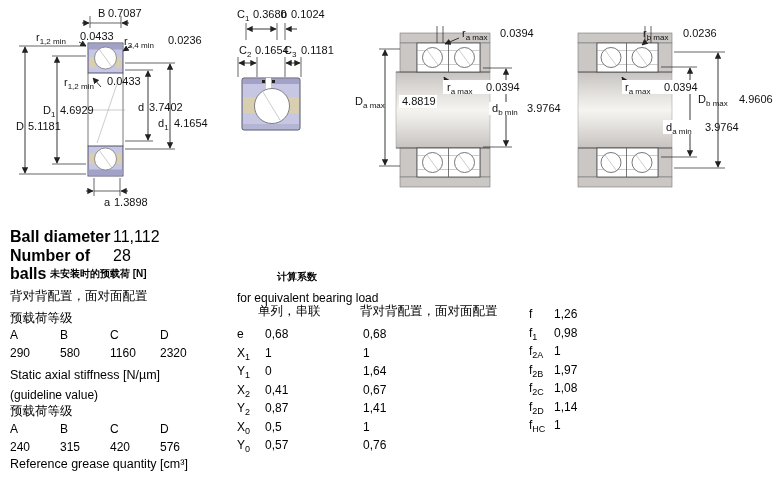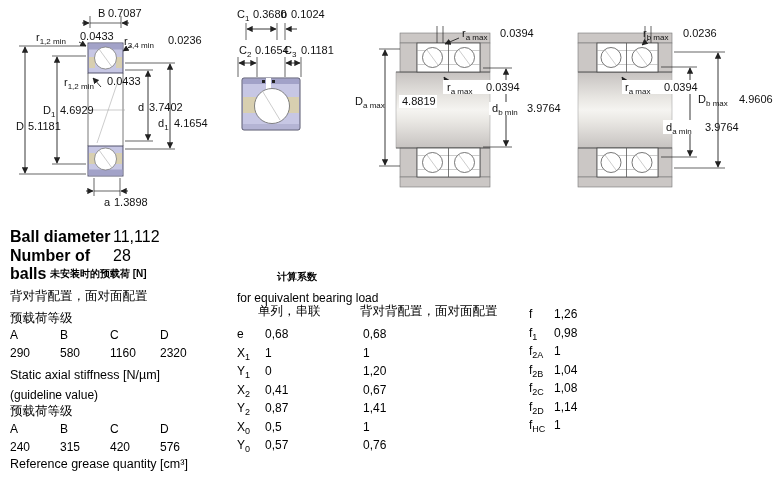"1,20" span { text: 1,20 -> 1,64 }
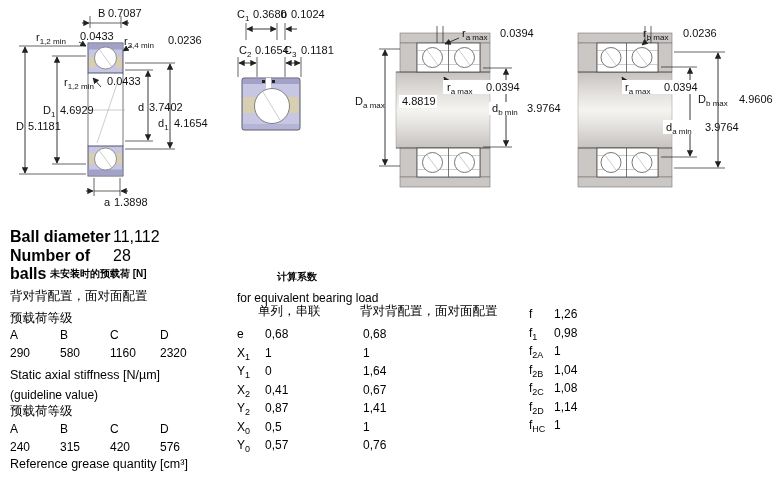"1,04" span { text: 1,04 -> 1,97 }
